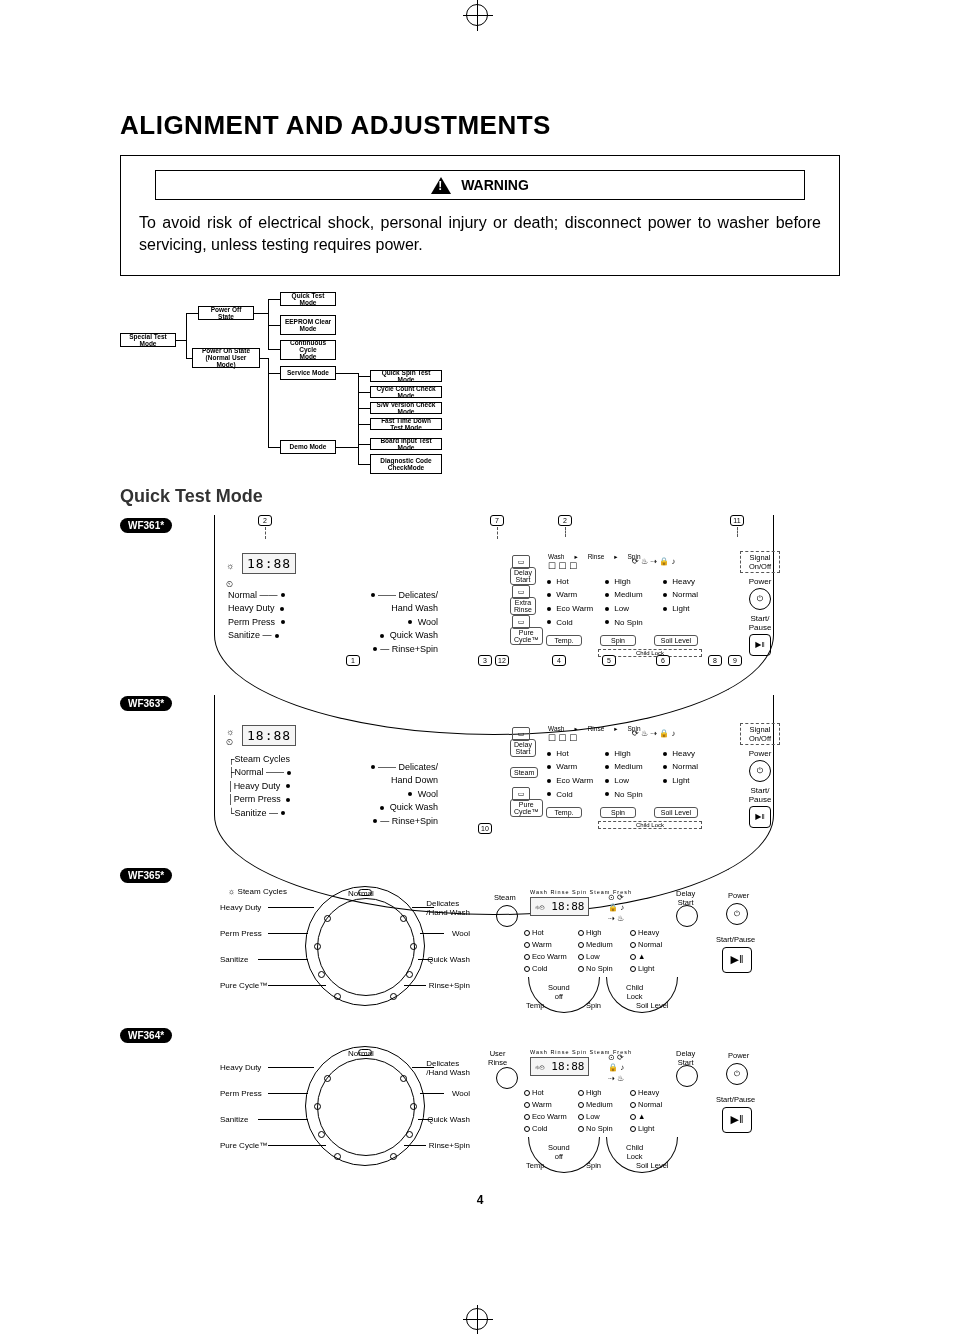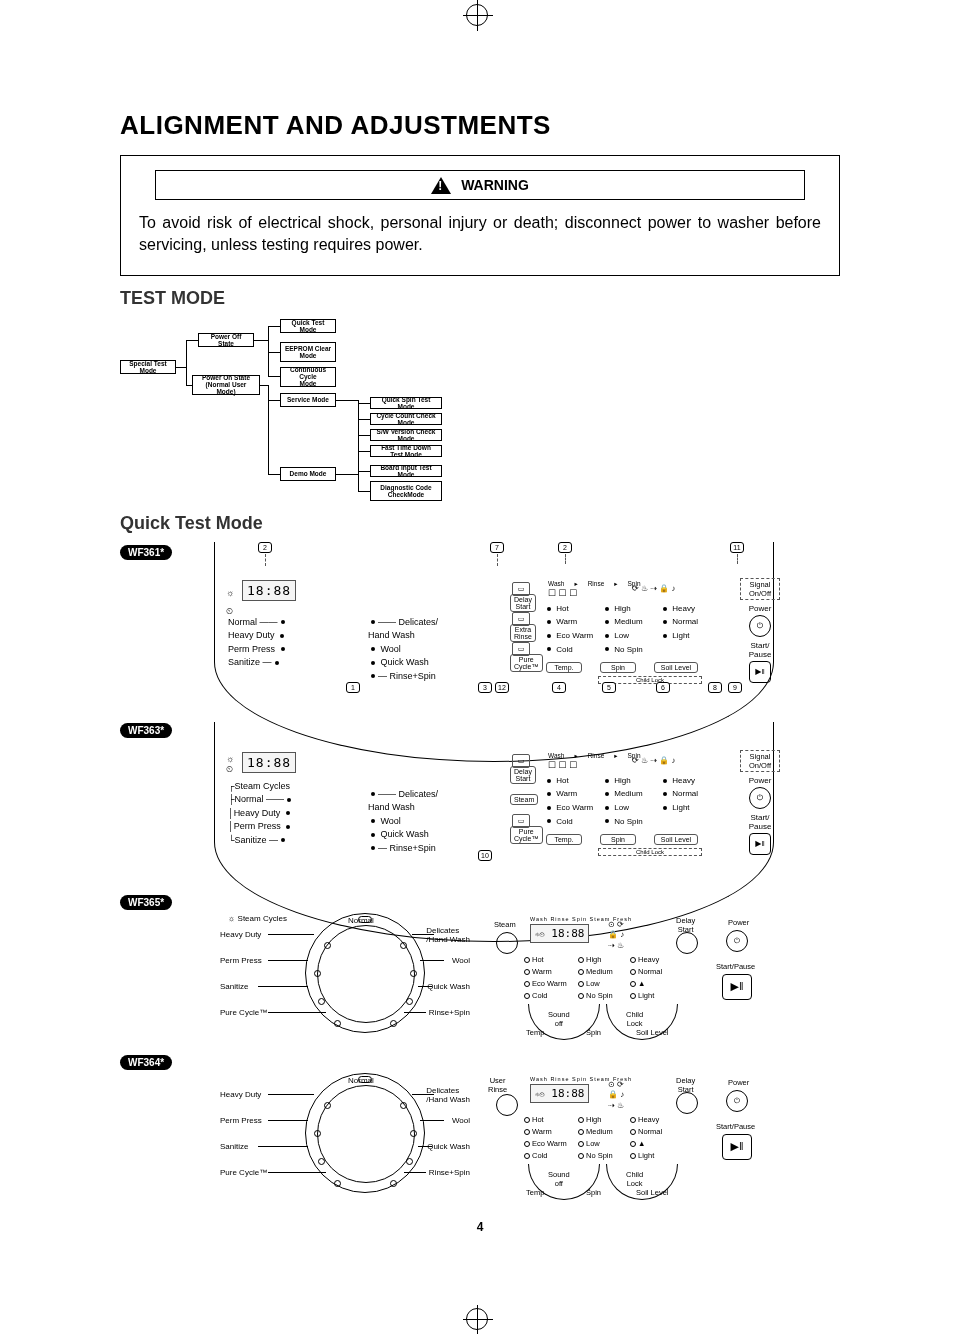"TEST MODE" h2 { html: <h2>TEST MODE</h2> -> none }
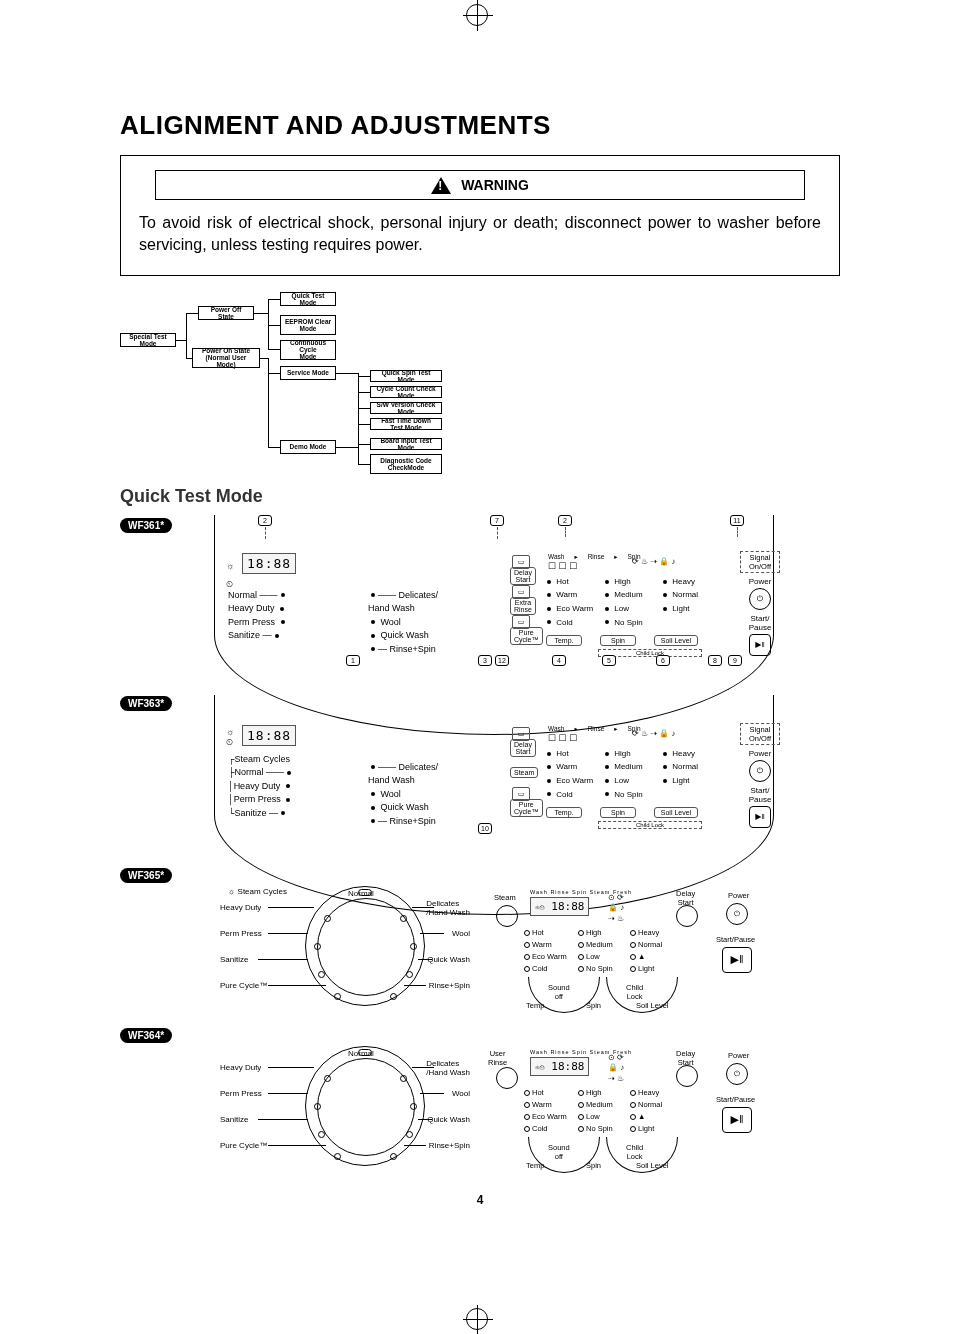"—— Delicates/" .cycle-list.right { text-align: none -> right }
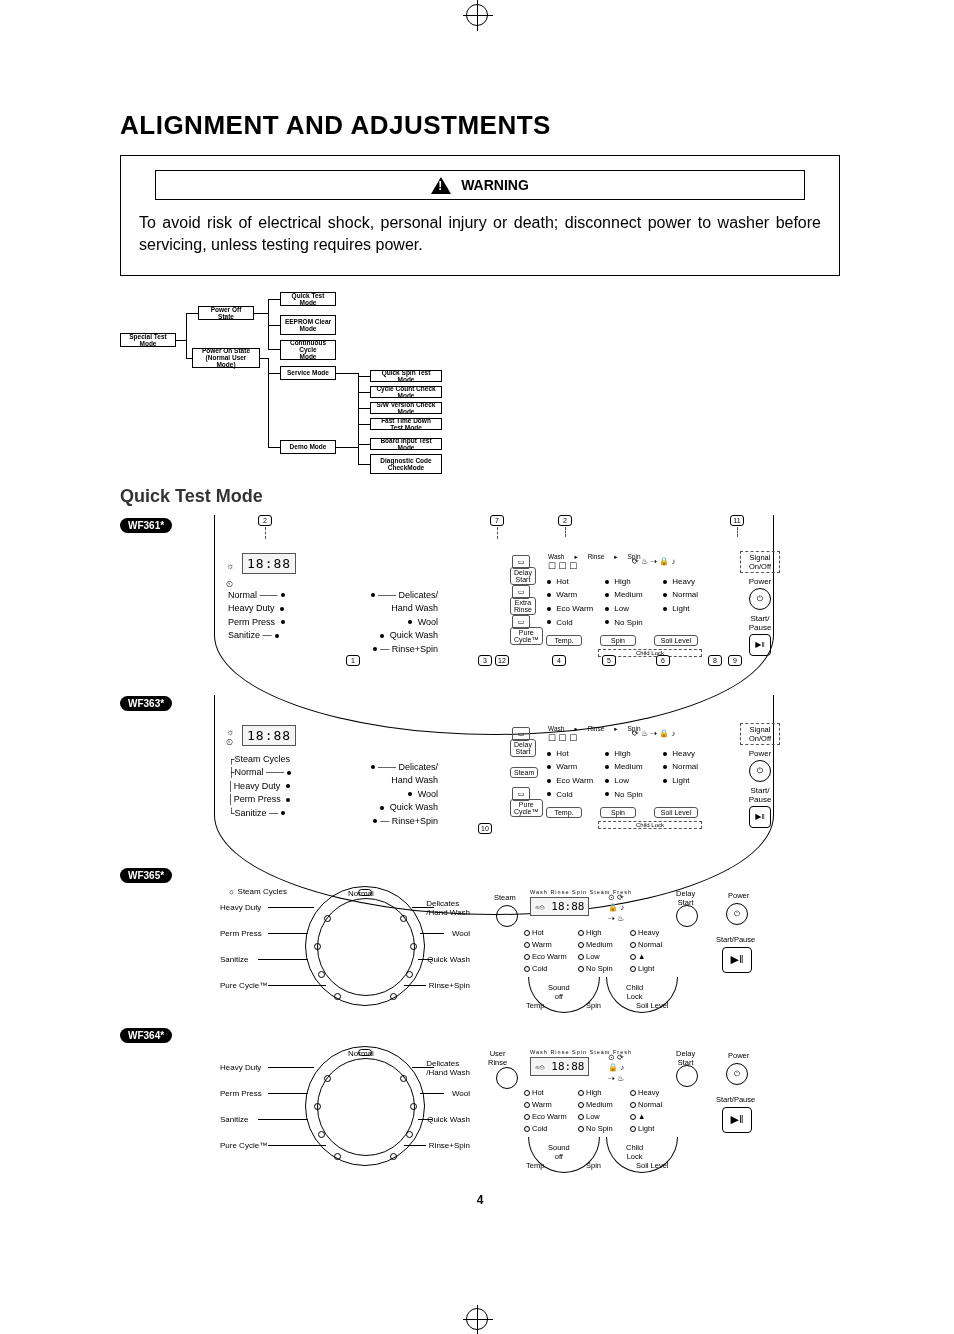"Delicates/" span { text: Wash -> Down }
